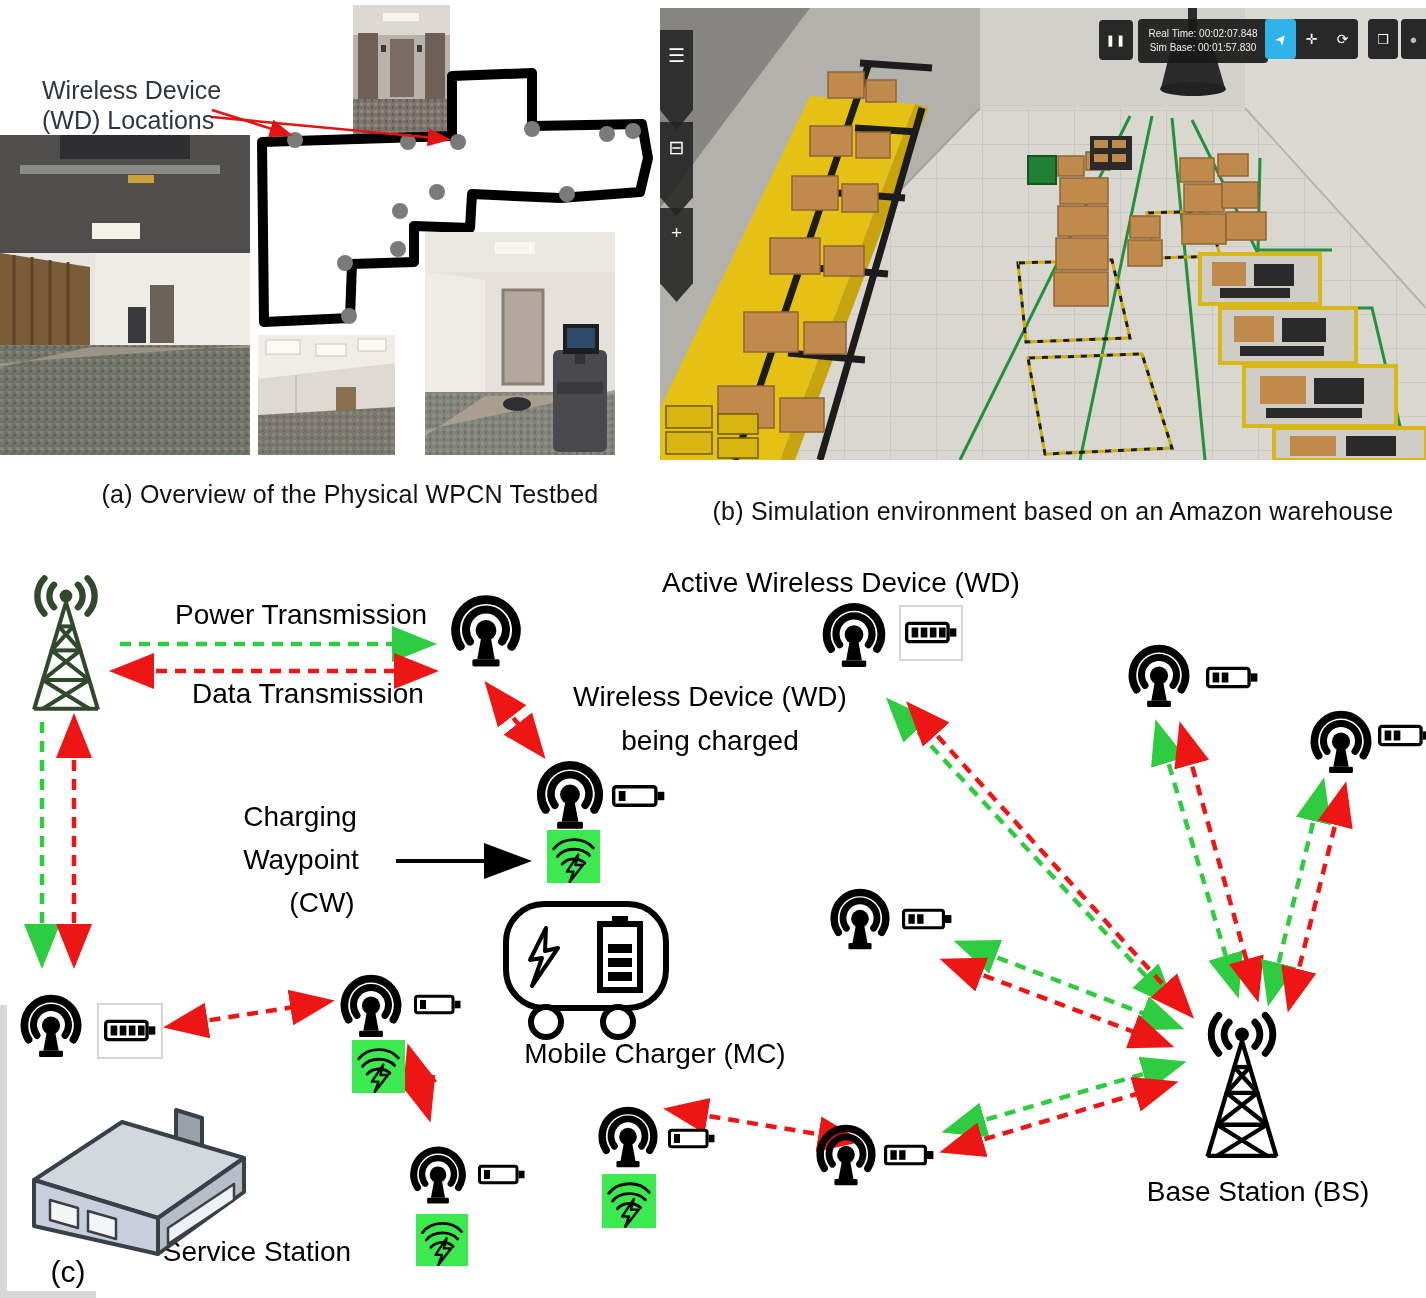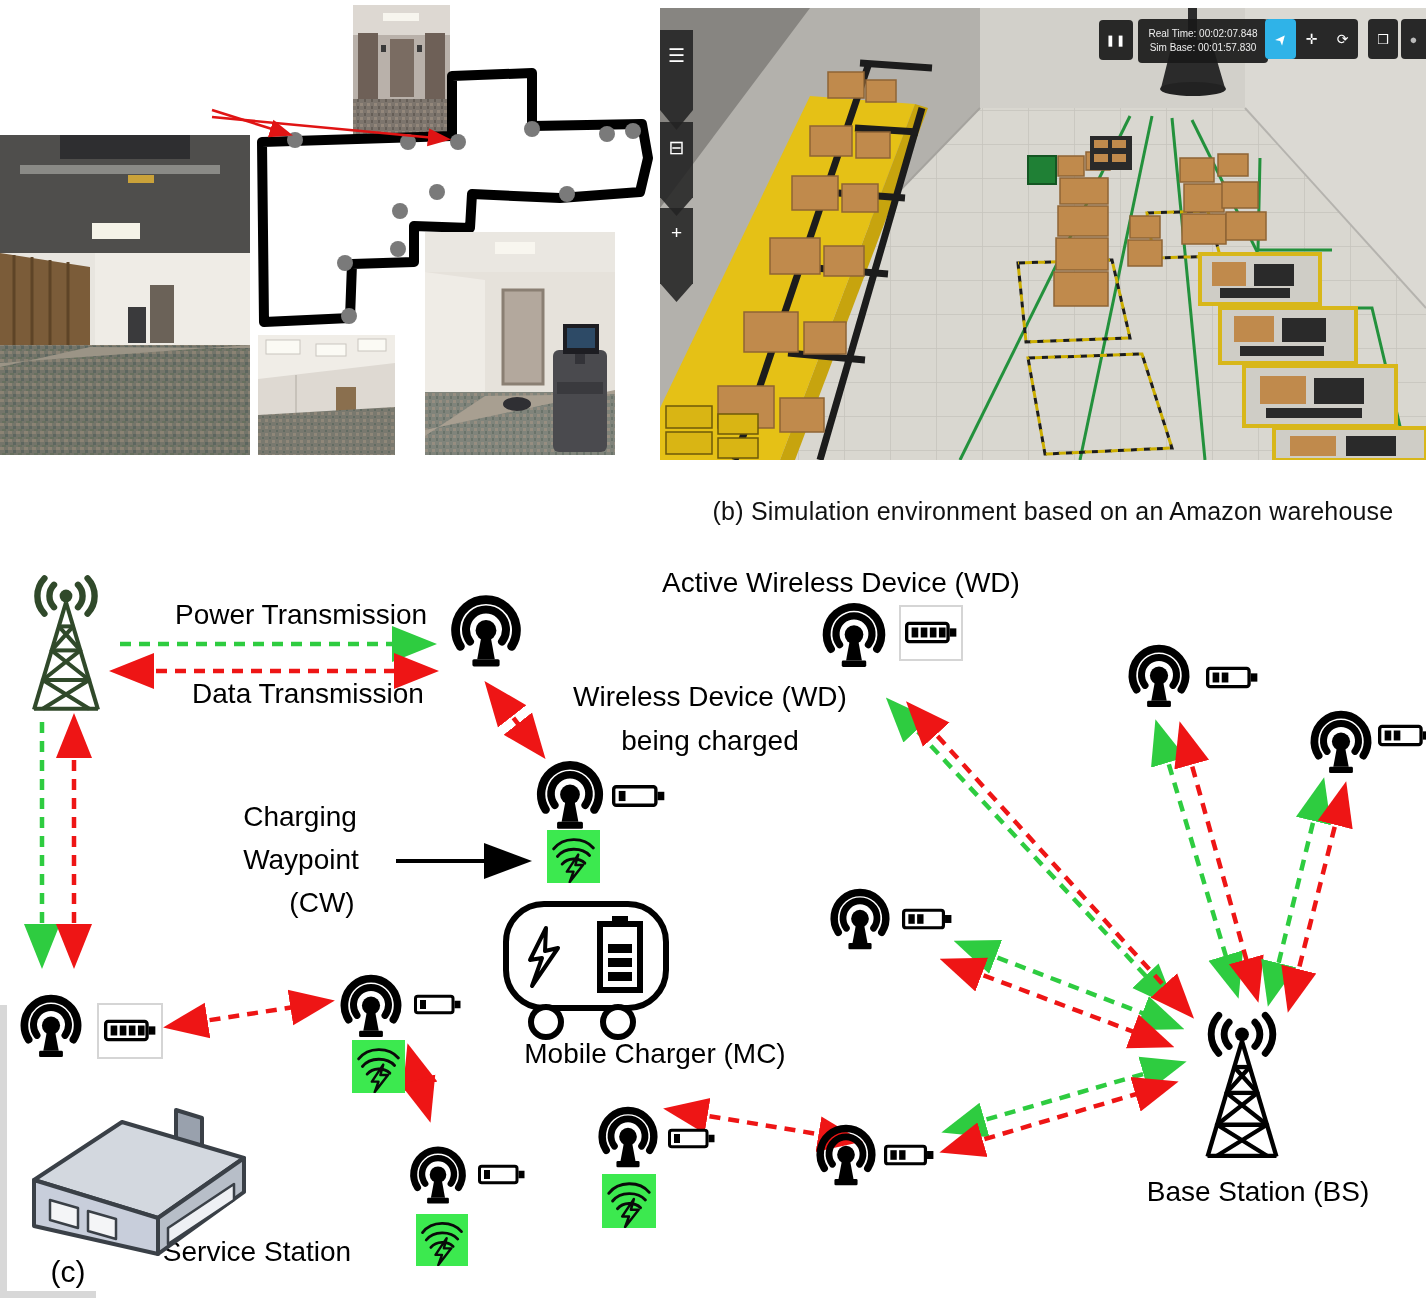"Wireless Device" div.abs { html: none -> <div> <div>Wireless Device</div> <div>(WD) Locations</div> </div> }
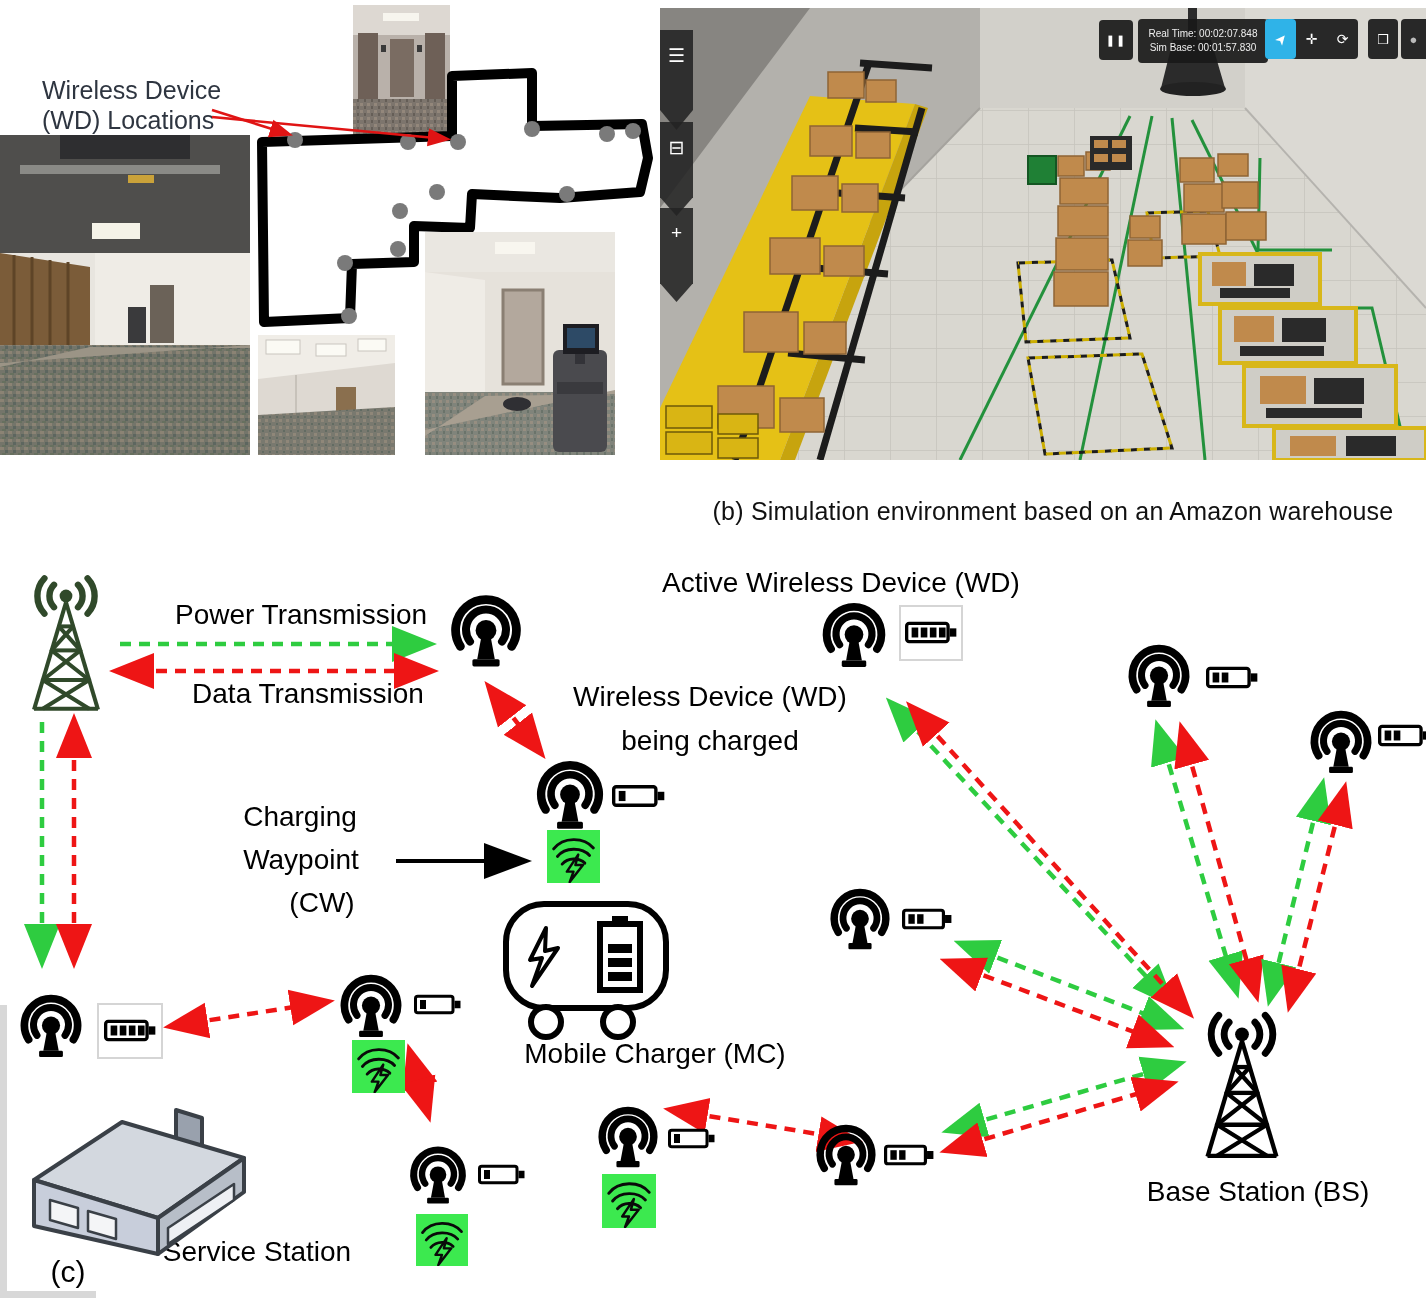"(a) Overview of the Physical" div.abs { html: none -> <div>(a) Overview of the Physical WPCN Testbed</div> }
